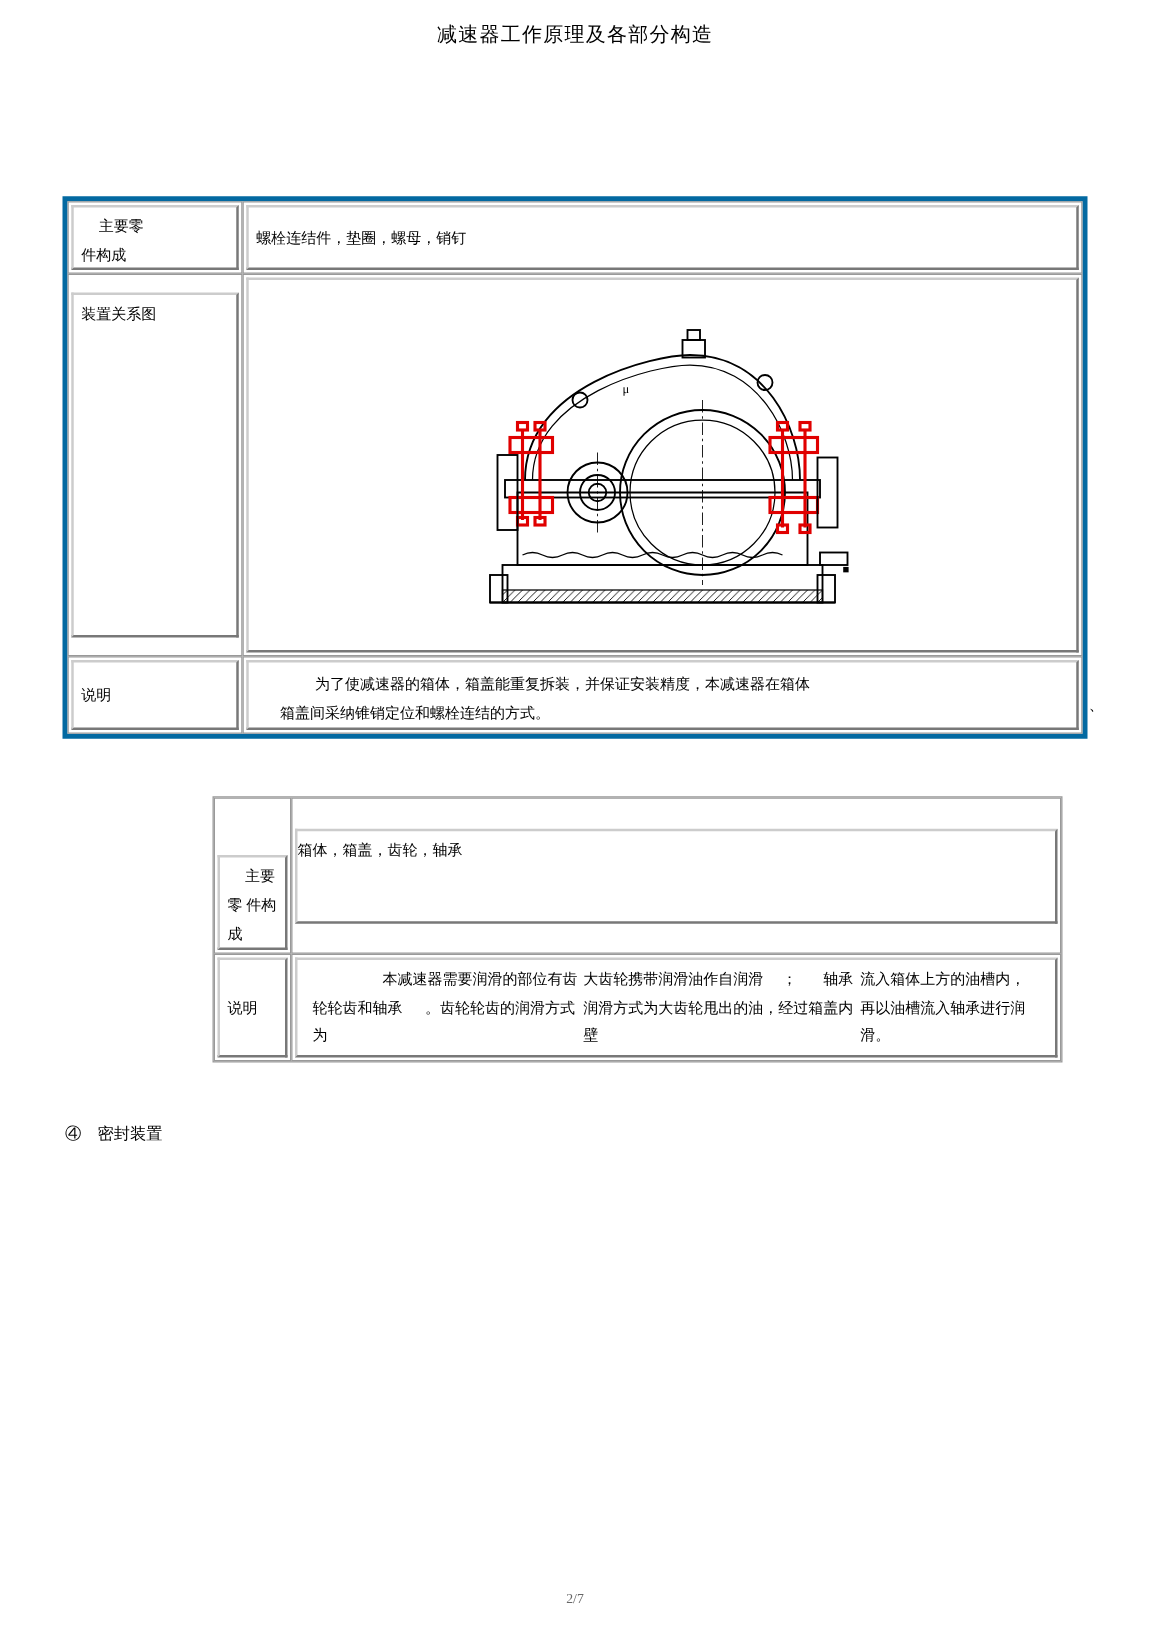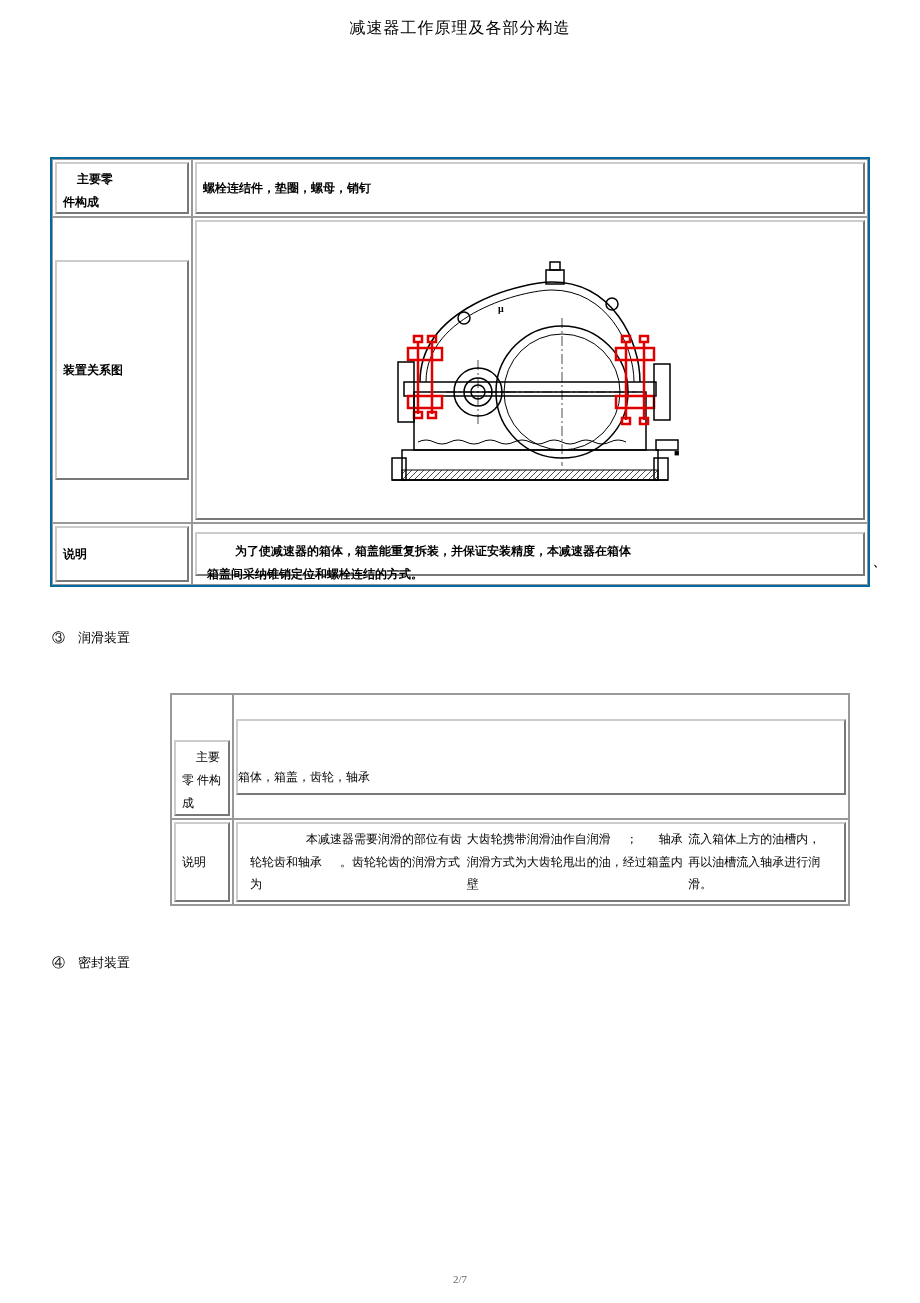"主要零" .outer-table { border: 2px solid #0369a1 -> 4px solid #0369a1; font-weight: bold -> none }
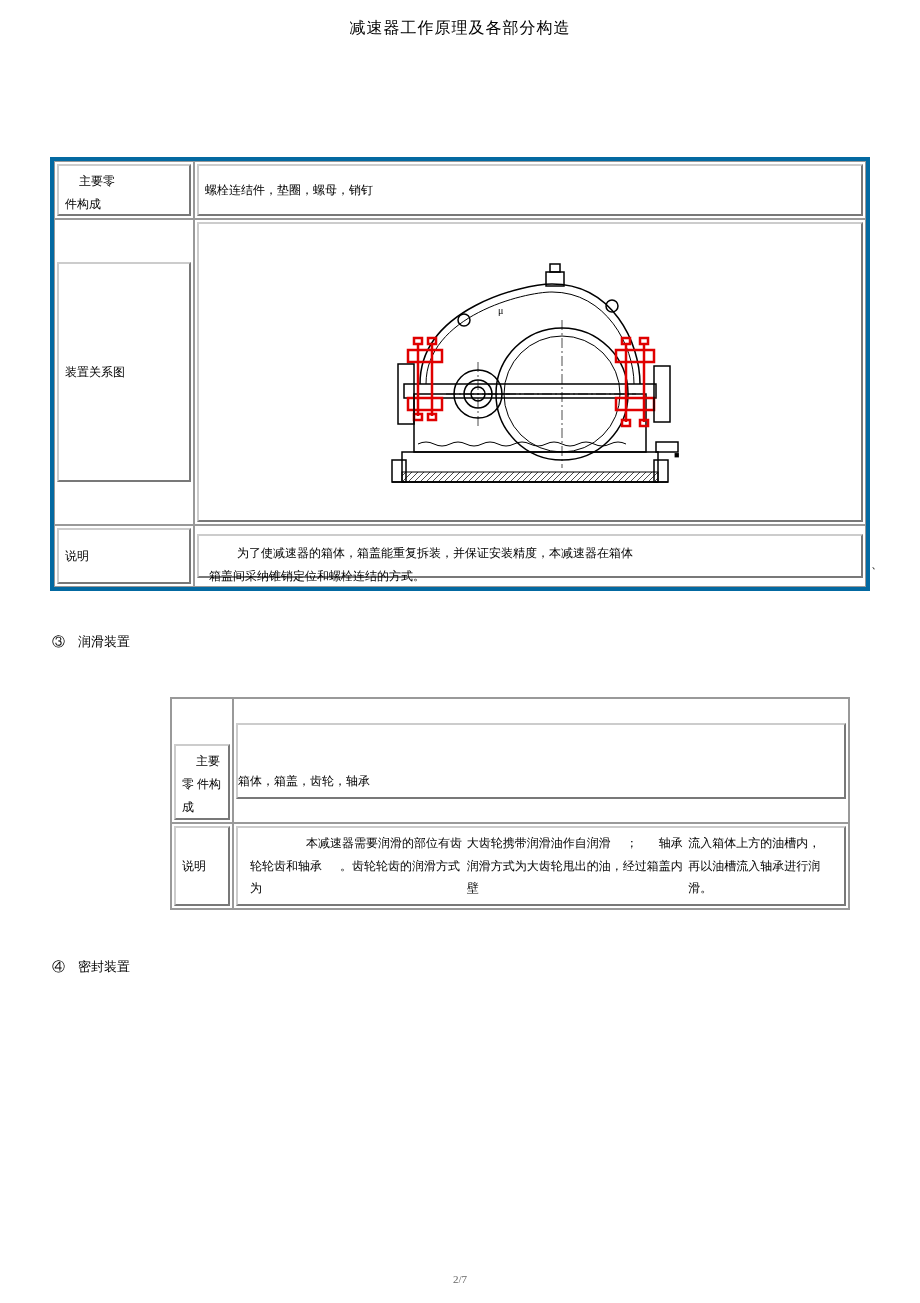"装置关系图" .row2 .left-col .inner-cell { align-items: center -> none; height: 220px -> 276px }
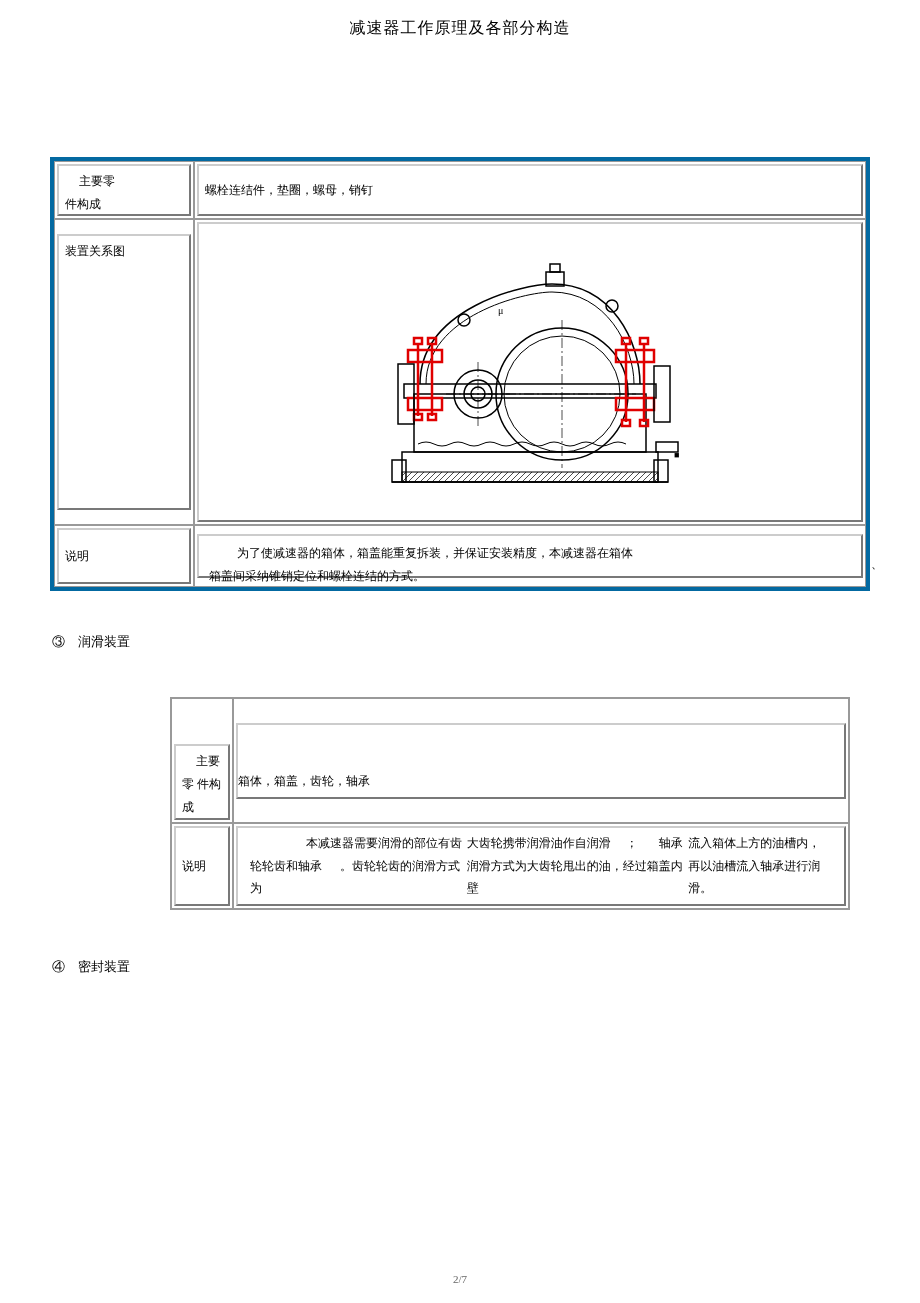"为了使减速器的箱体，箱盖能重复拆装，并保证安装精度，本减速器在箱体" .row3 .right-col .inner-cell { height: 44px -> 56px; padding: 6px 10px -> 6px 25px }
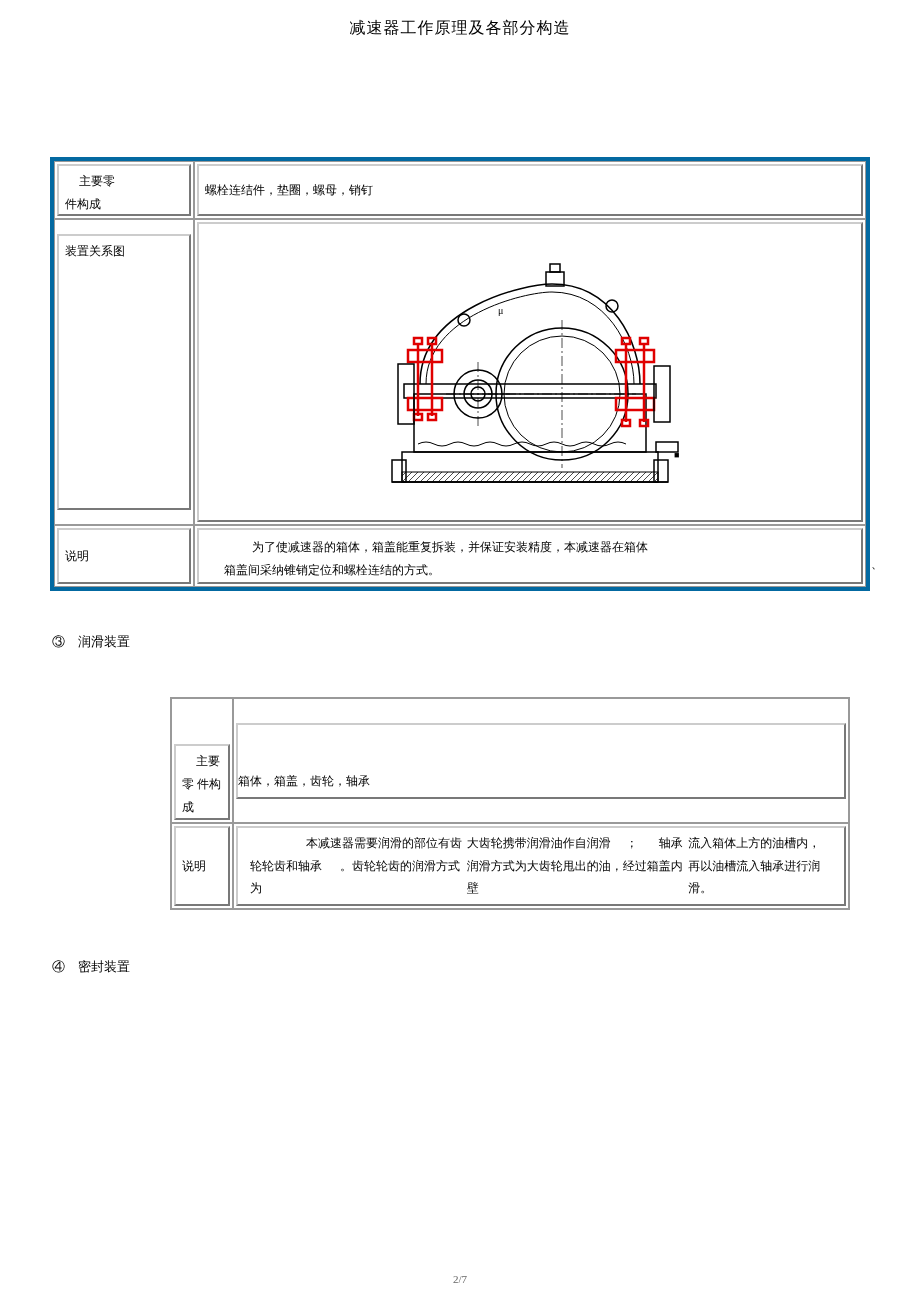"③ 润滑装置" div.section-heading { html: <div> <span>③</span> &nbsp;&nbsp; <span>润滑装置</span> </div> -> none }
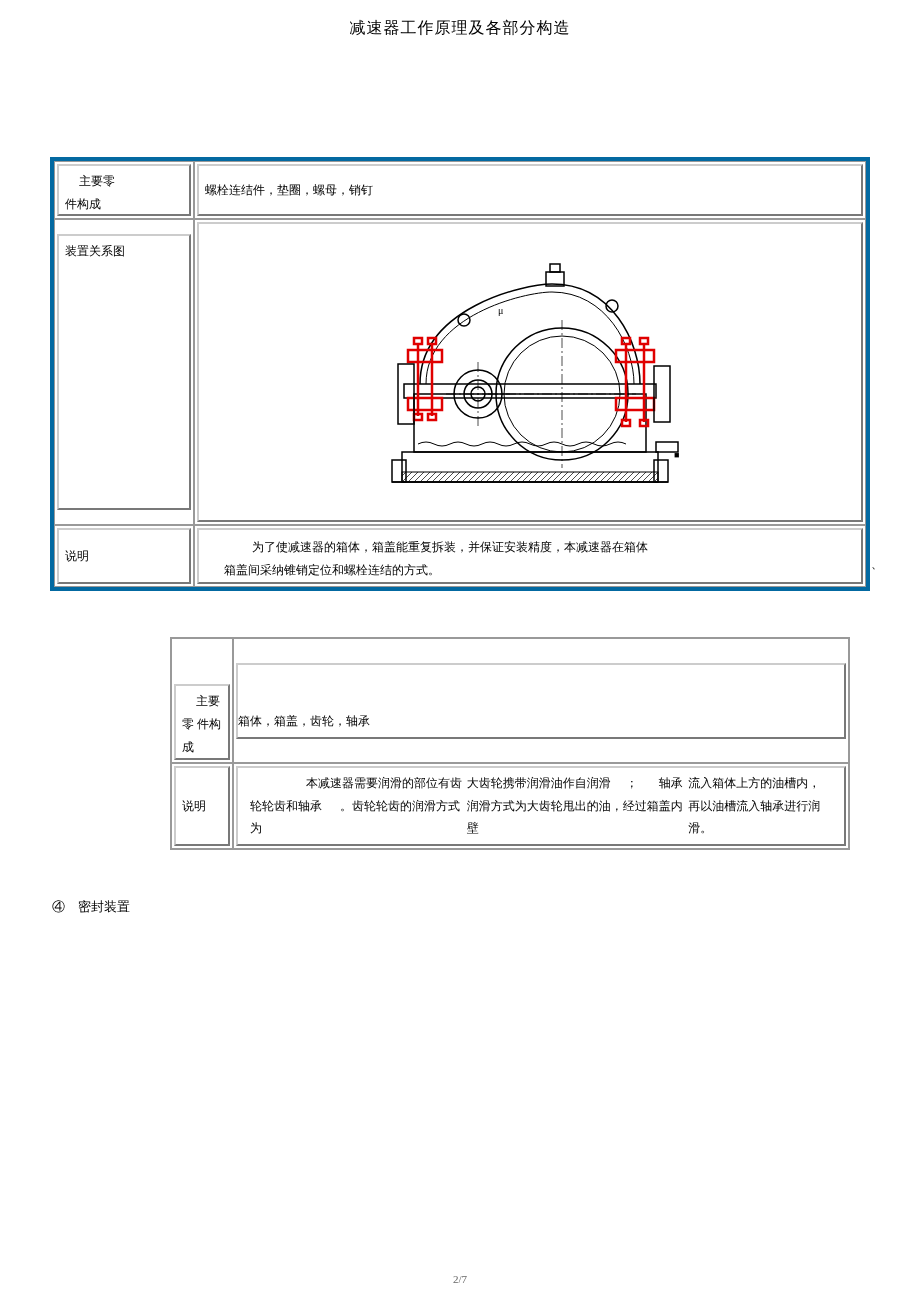"箱体，箱盖，齿轮，轴承" .table2 .row1 .right-col .inner-cell { align-items: flex-end -> flex-start }
